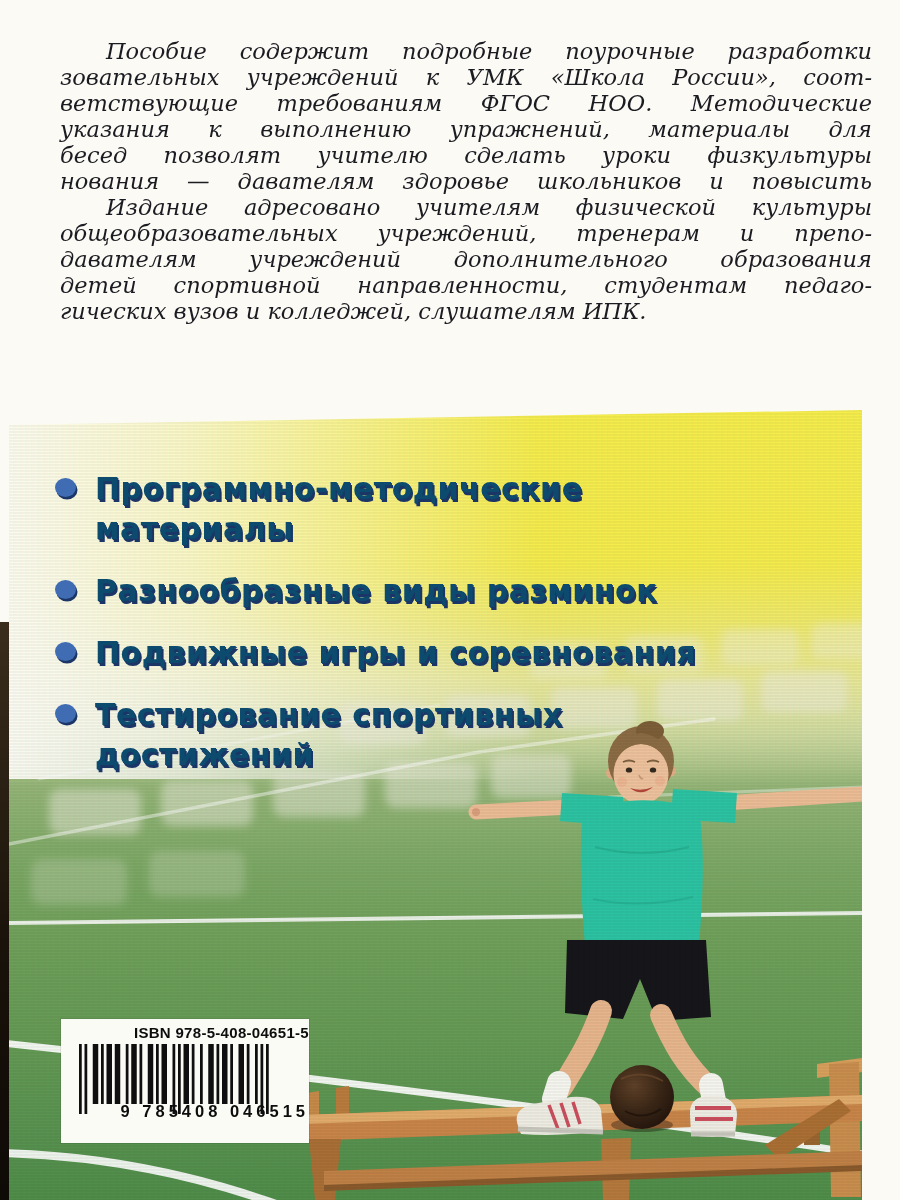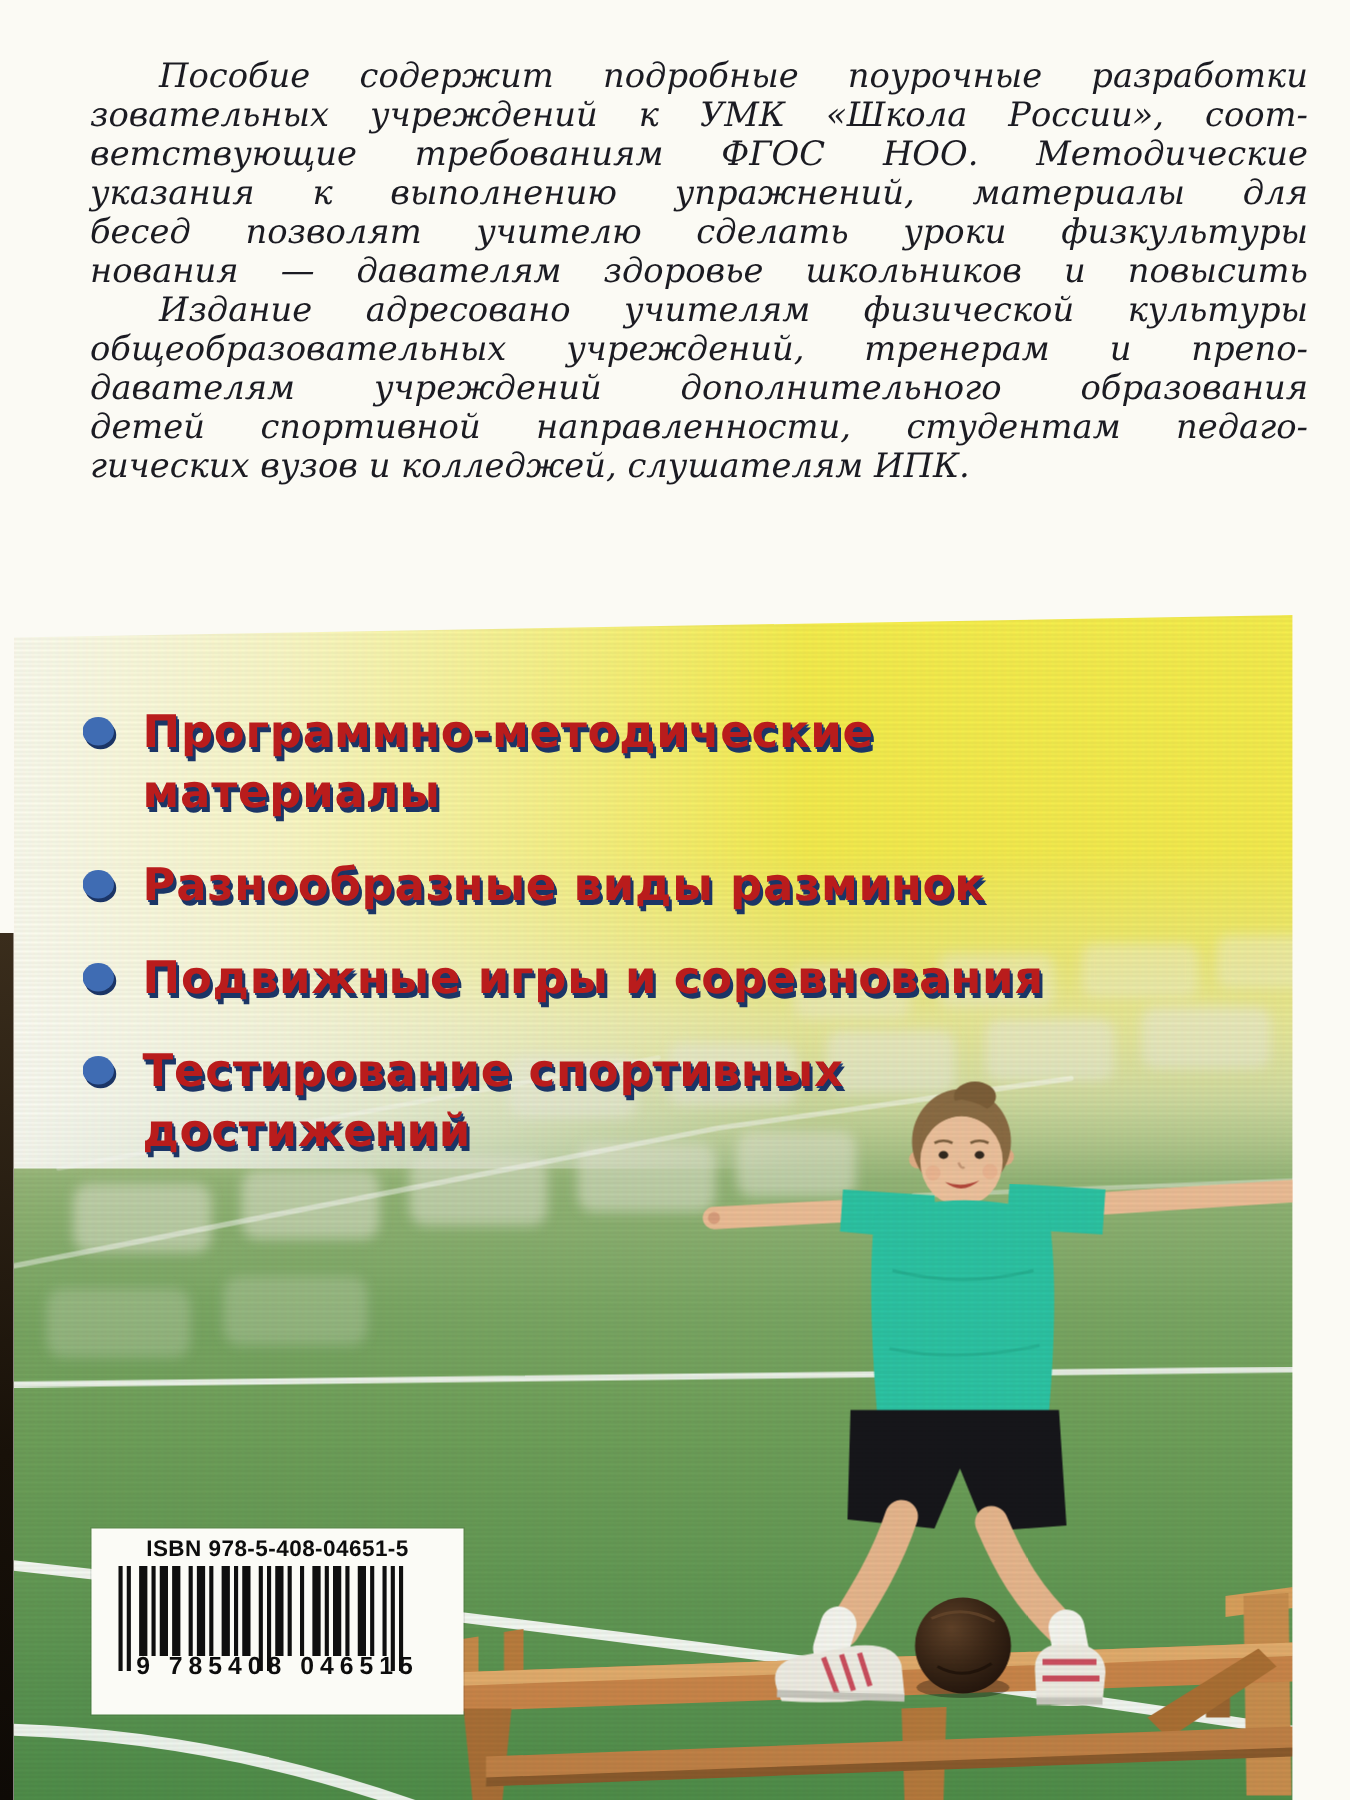"Программно-методические" .feat-text { color: #b91c1c -> #0c4a6e }
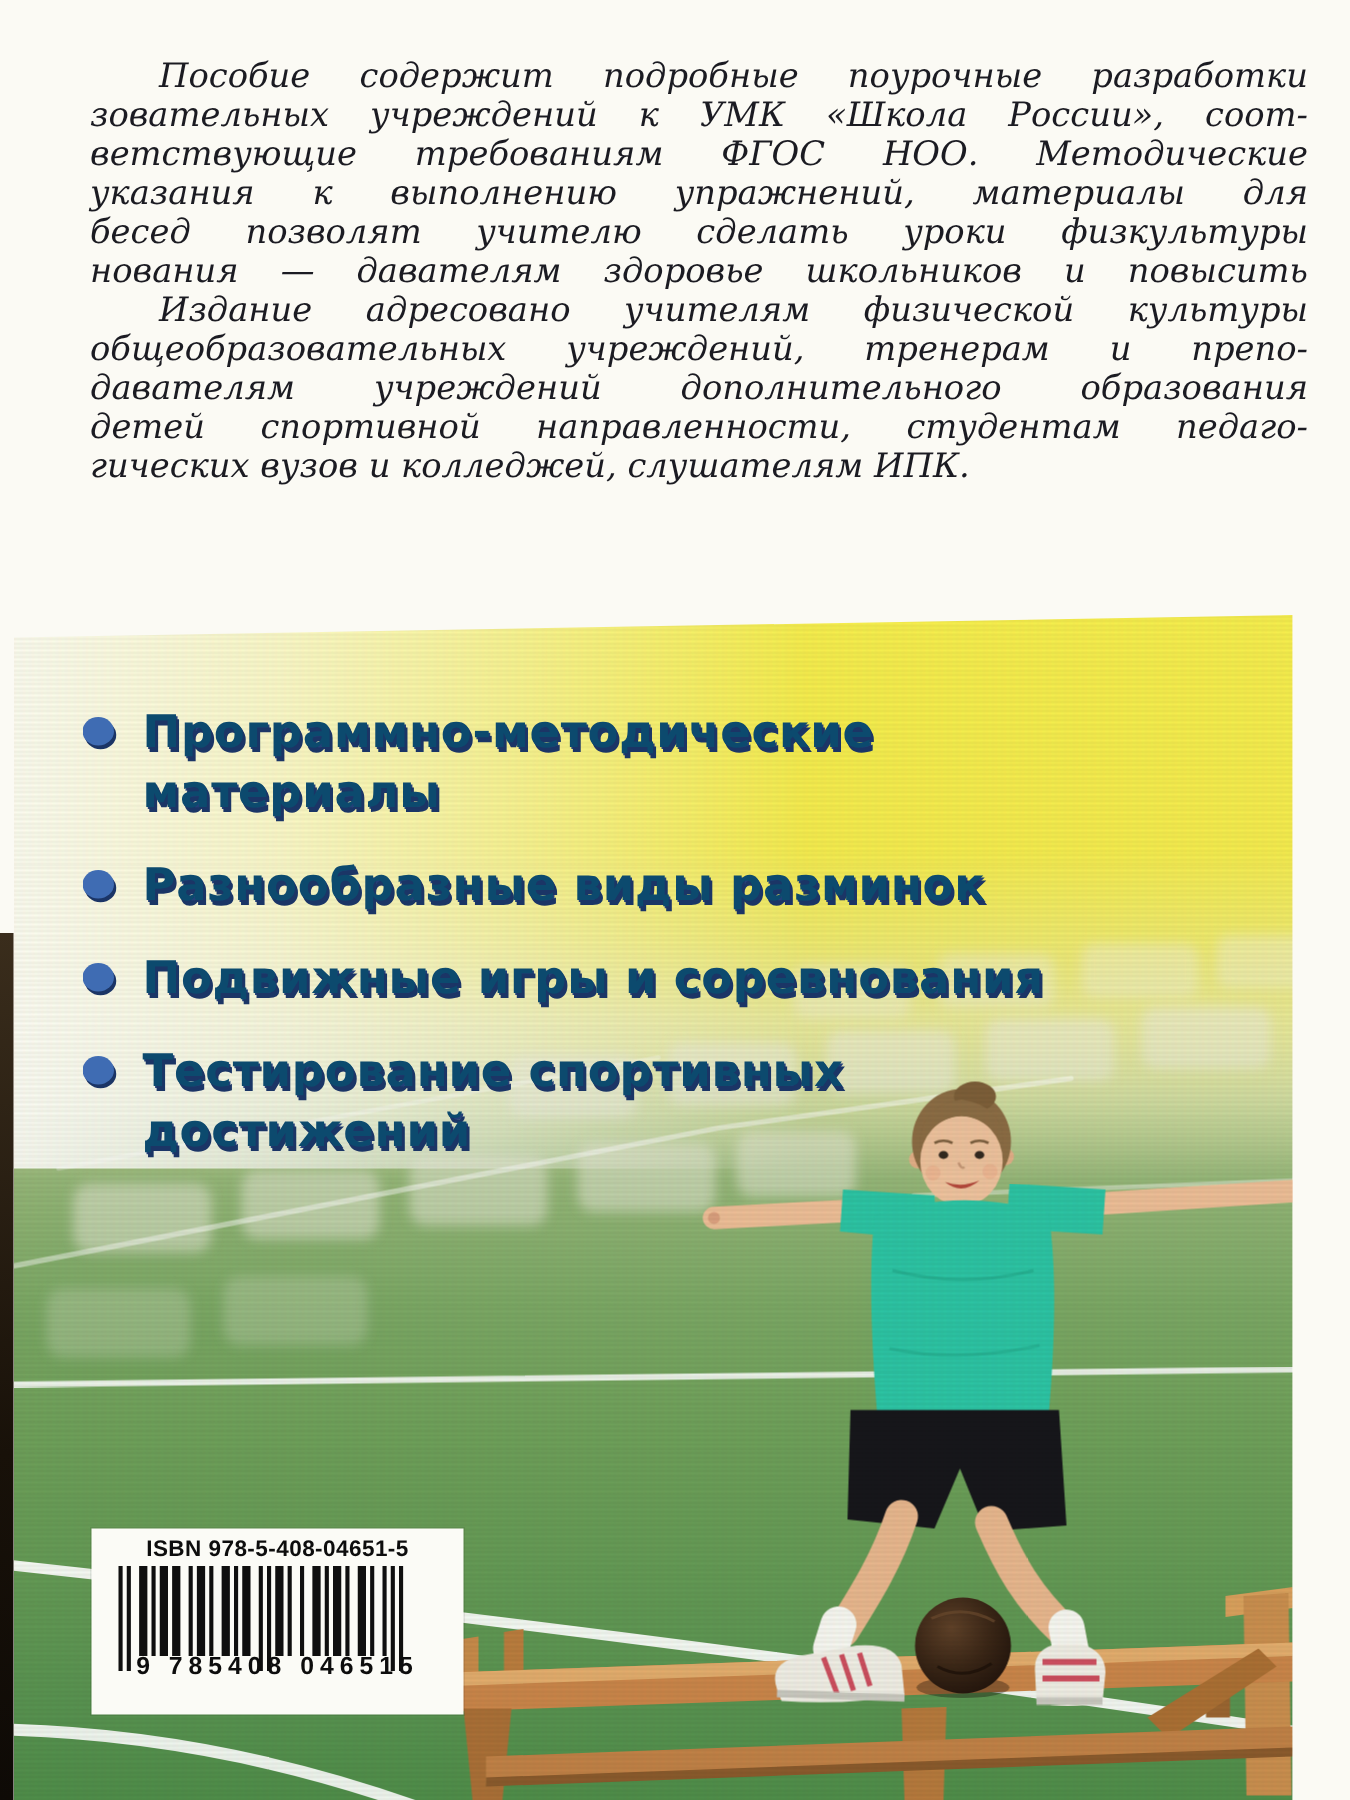"ISBN 978-5-408-04651-5" .isbn { text-align: center -> right }
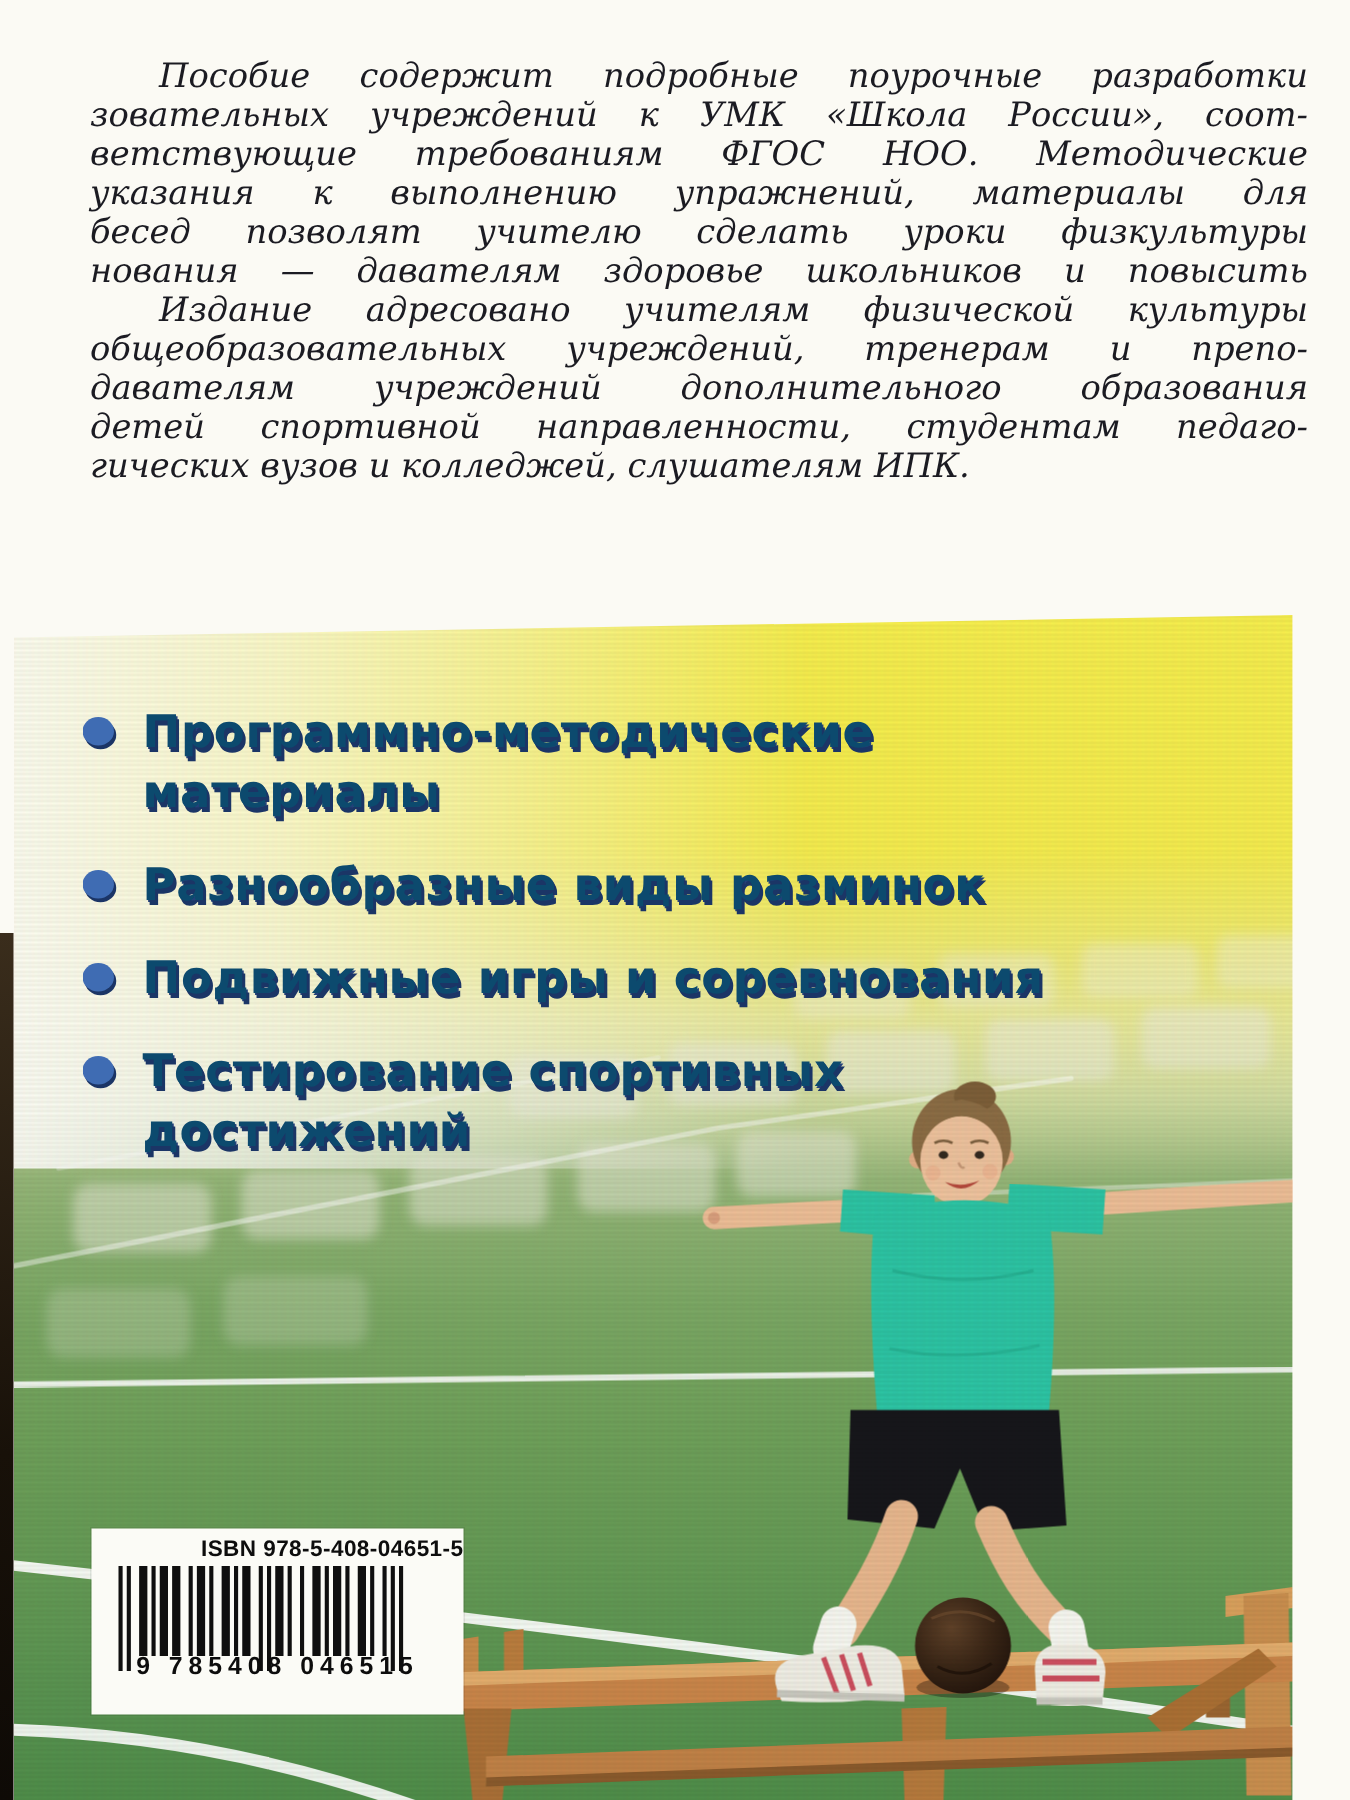"9 785408 046515" .digits { text-align: center -> right }
